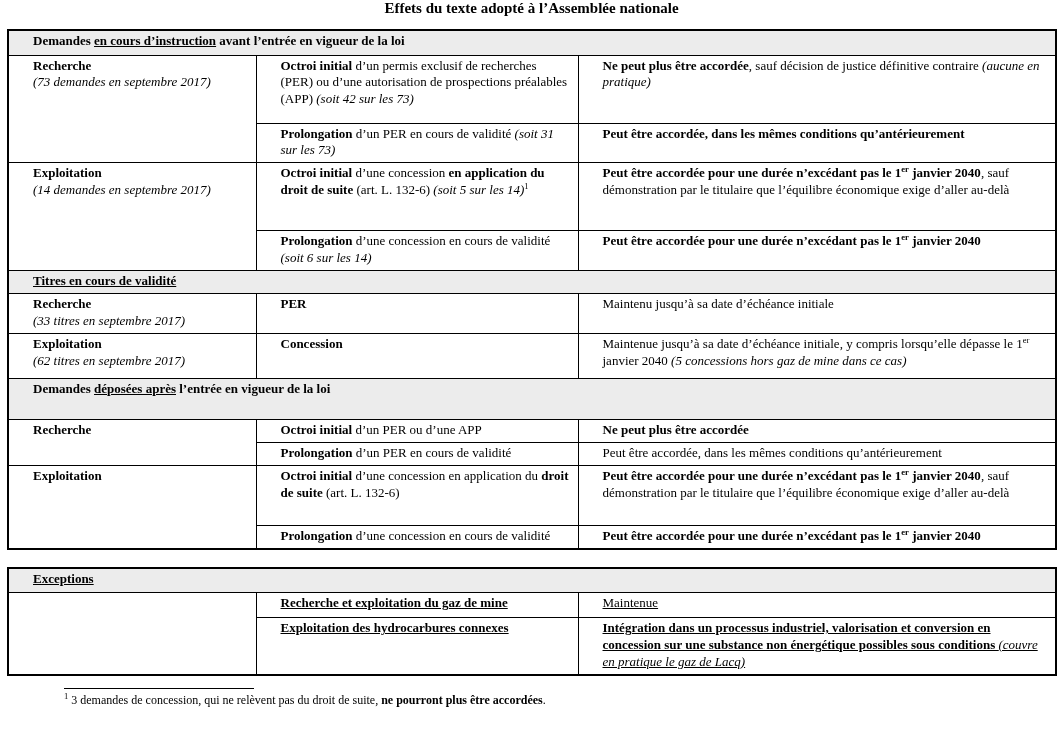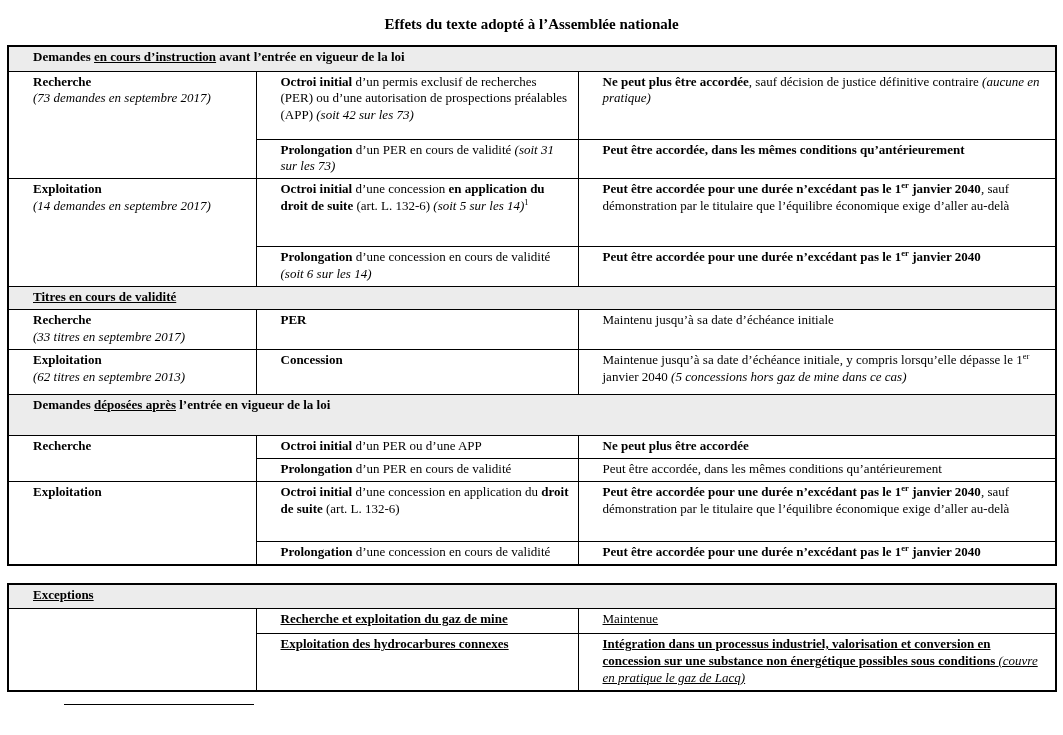"Effets du texte adopté à" .doc-title { padding-top: 16px -> 0 }
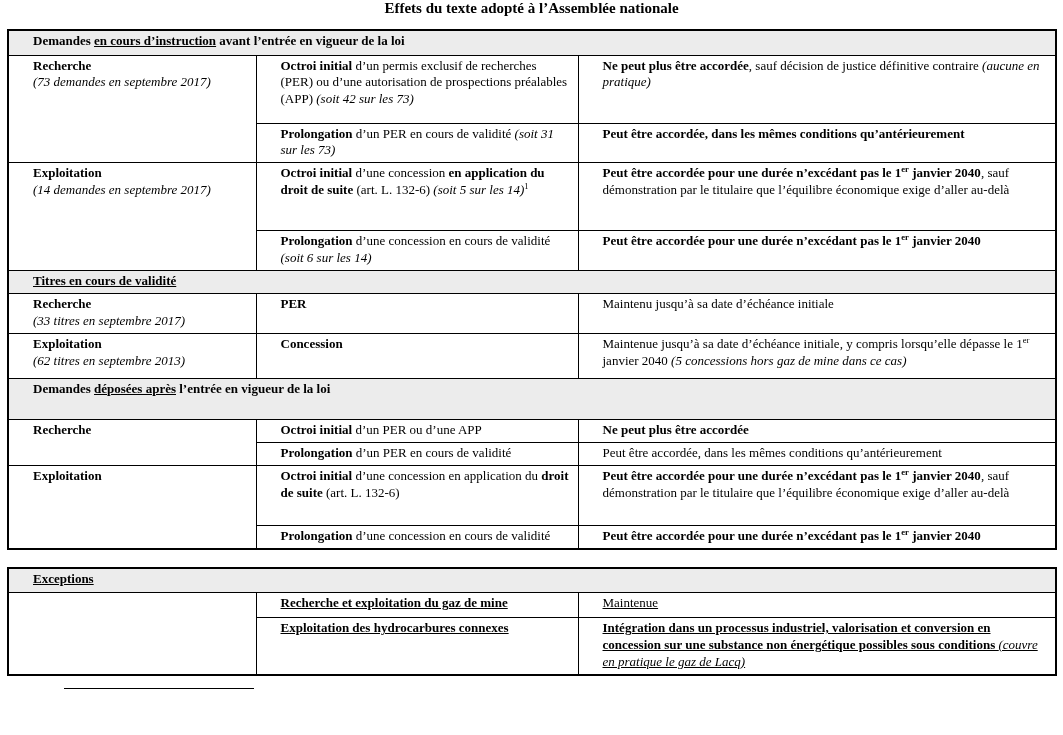"(62 titres en septembre 2013)" div.i { text: 2013 -> 2017 }
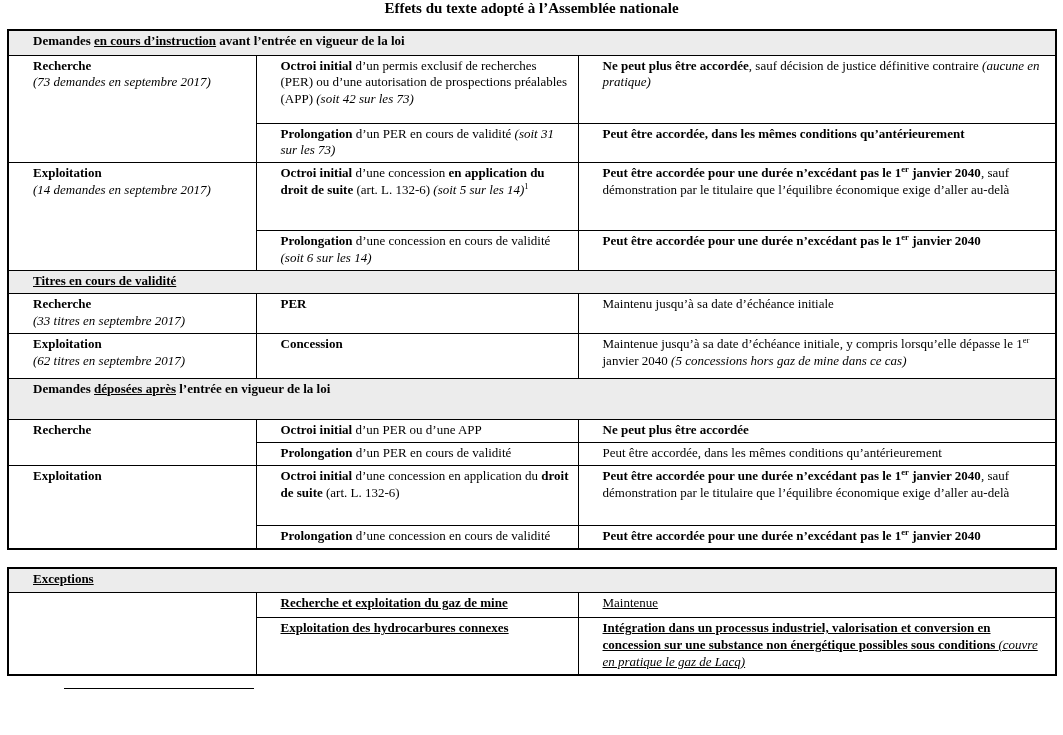"1 3 demandes de concession," div.footnote-text { html: none -> <div><sup>1</sup><span> 3 demandes de concession, qui ne relèvent pas du droit de suite, </span><span>ne pourront plus être accordées</span><span>.</span></div> }
